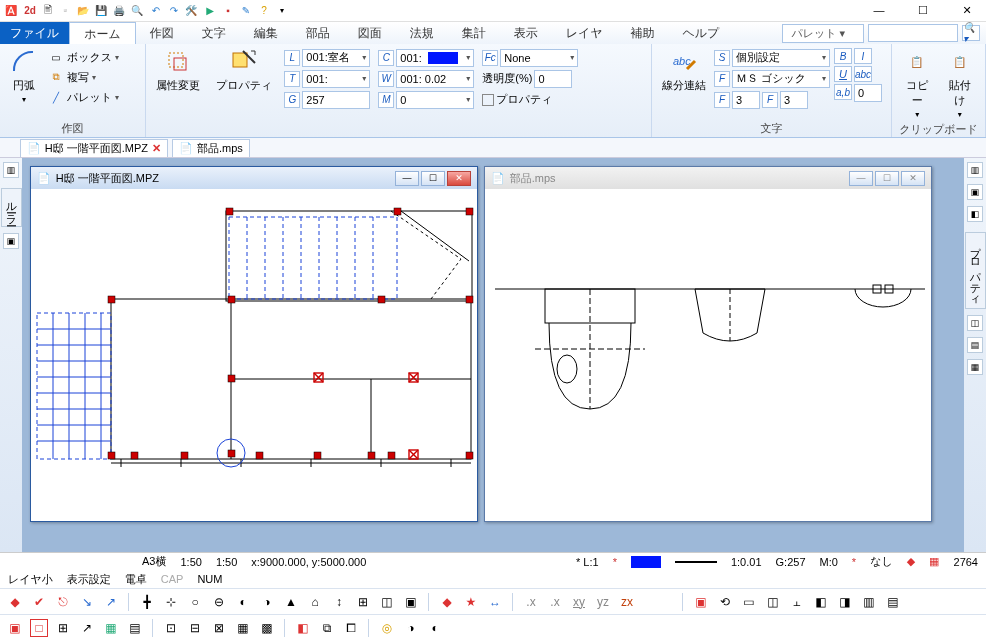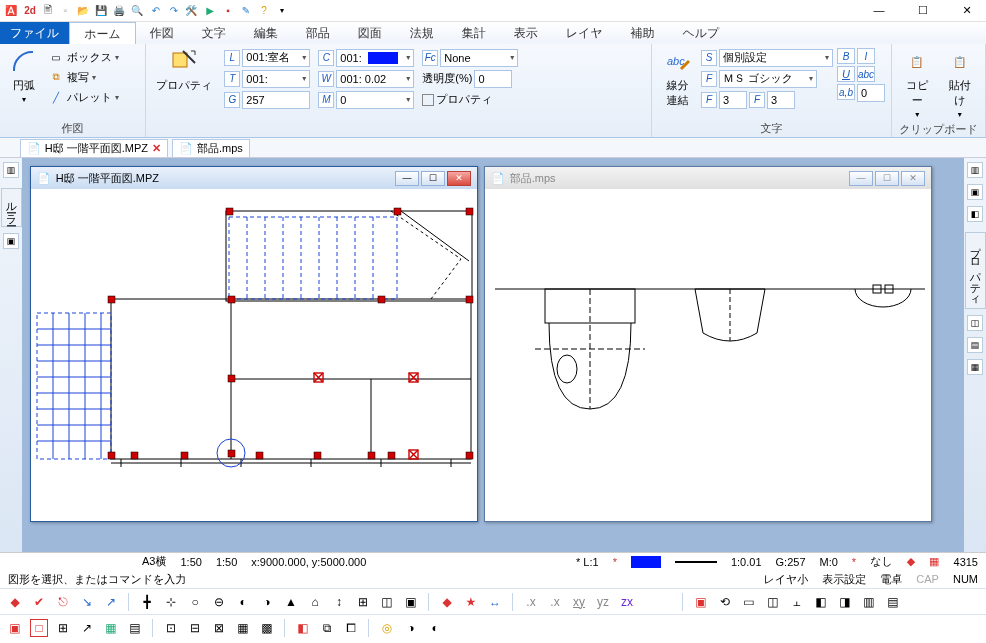"パレット ▾" div.right-tools { html: none -> <div> <div><span>パレット</span> ▾</div> <div></div> <div>🔍▾</div> </div> }
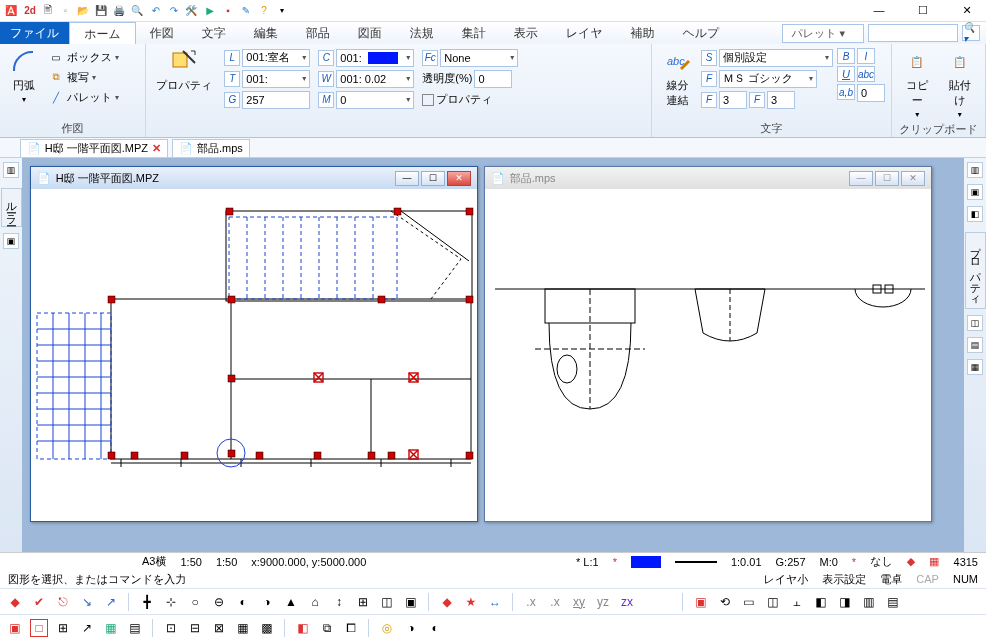"個別設定" div.prop-field { width: 114px -> 98px }
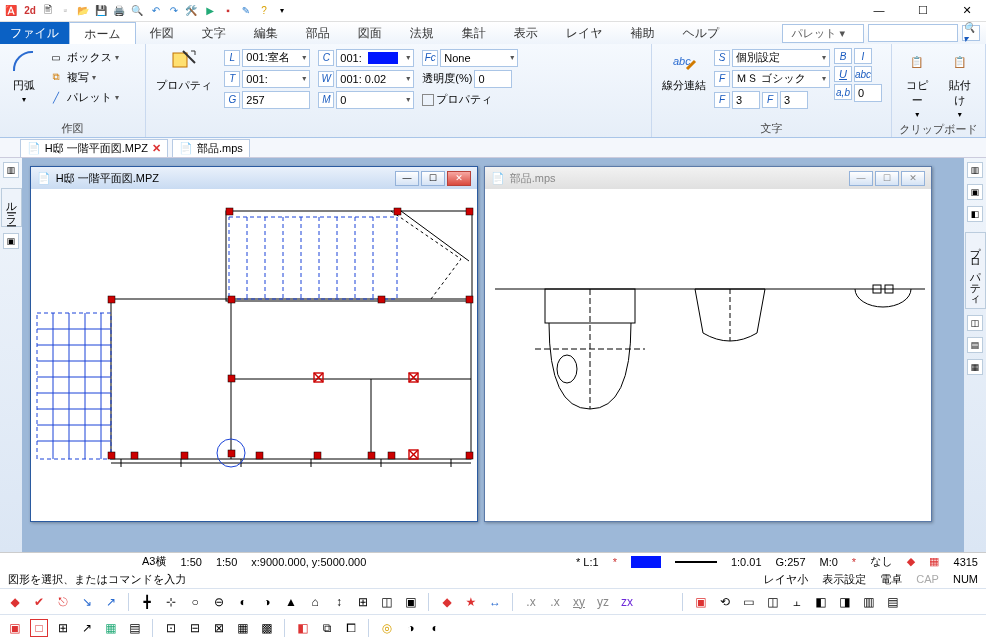"属性変更" div.bigbtn { html: none -> <div> <div> <svg> <rect></rect> <rect></rect> </svg> </div> <div>属性変更</div> </div> }
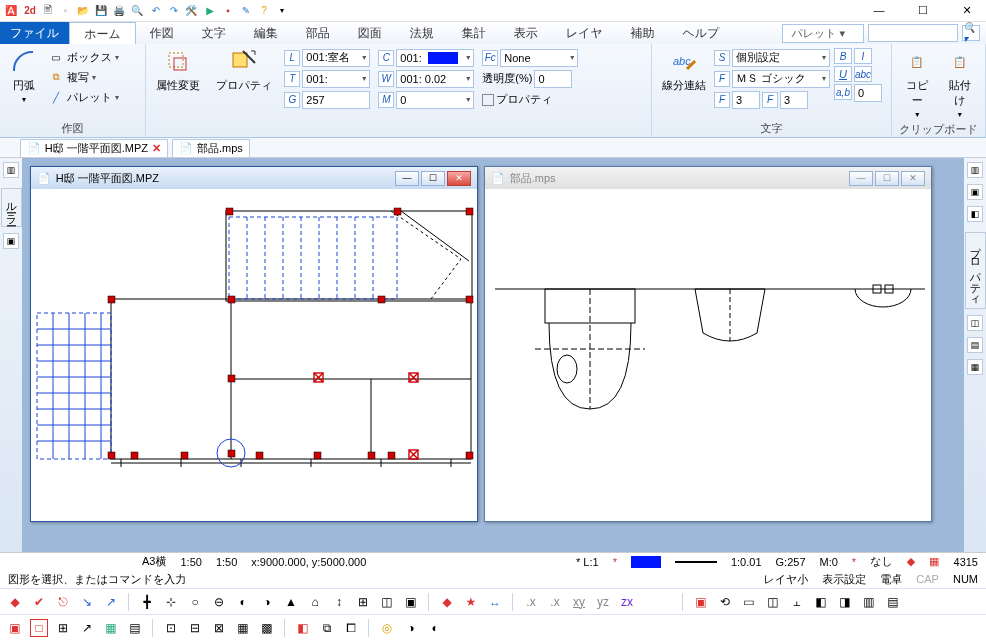"4315" span { text: 4315 -> 2764 }
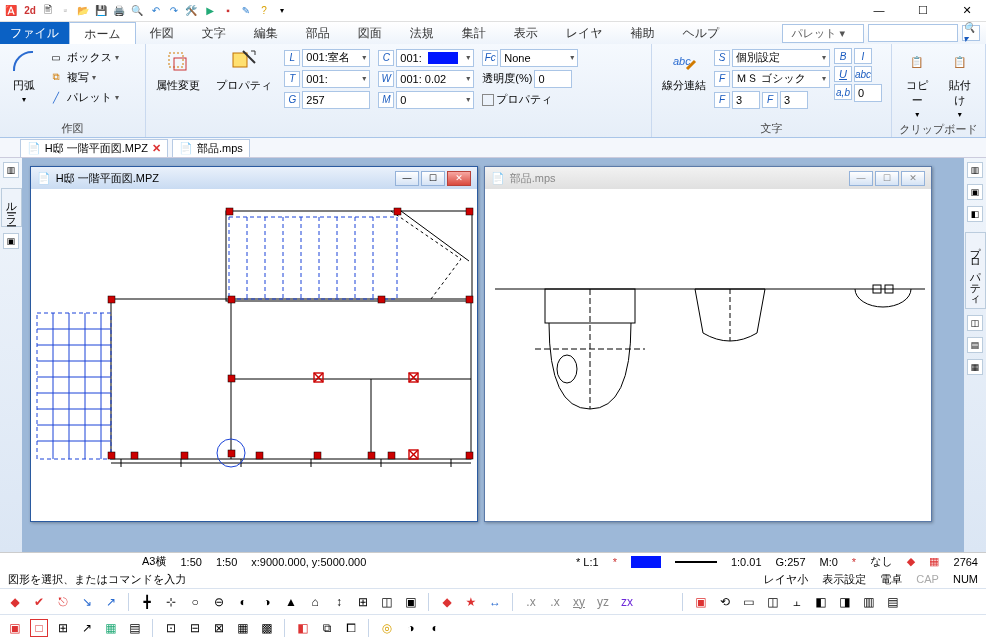"図形を選択、またはコマンドを入力" span { html: <span>図形を選択、またはコマンドを入力</span> -> none }
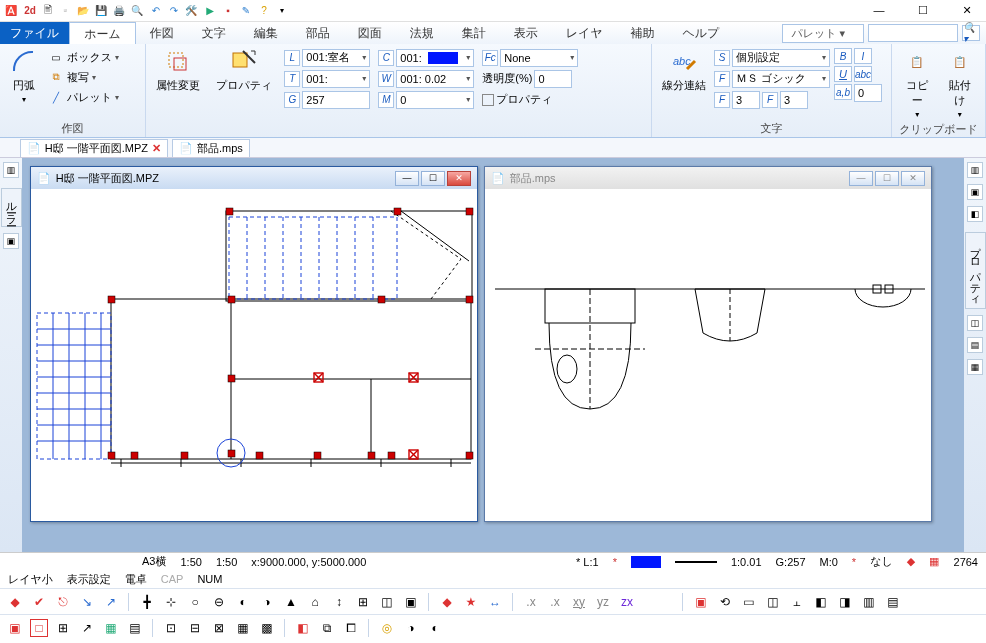"zx" span.tb-ic { color: #6d28d9 -> #c2410c }
